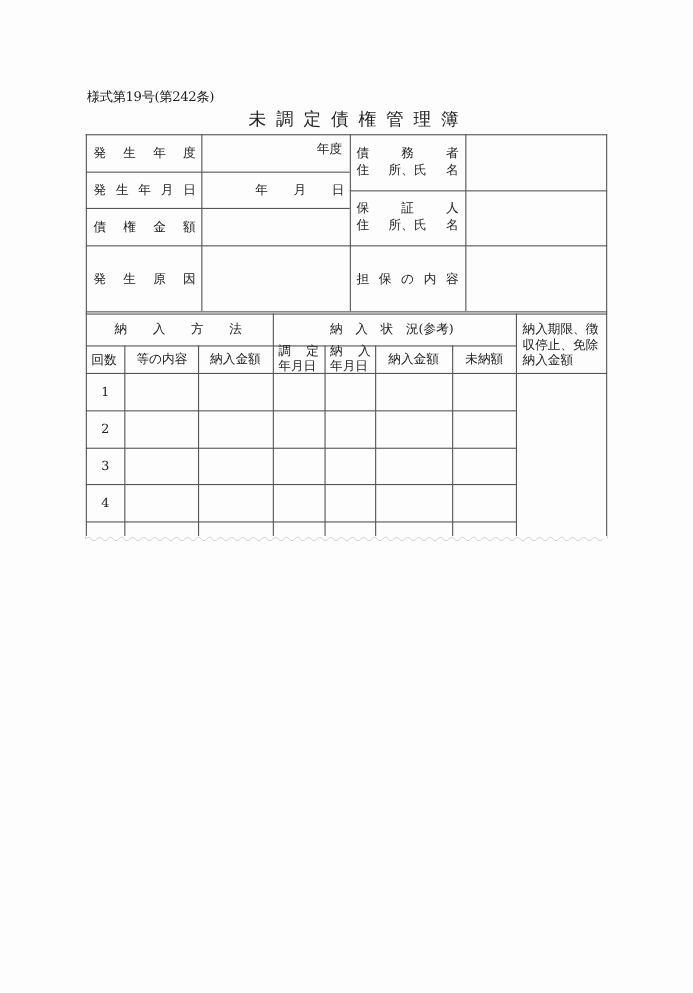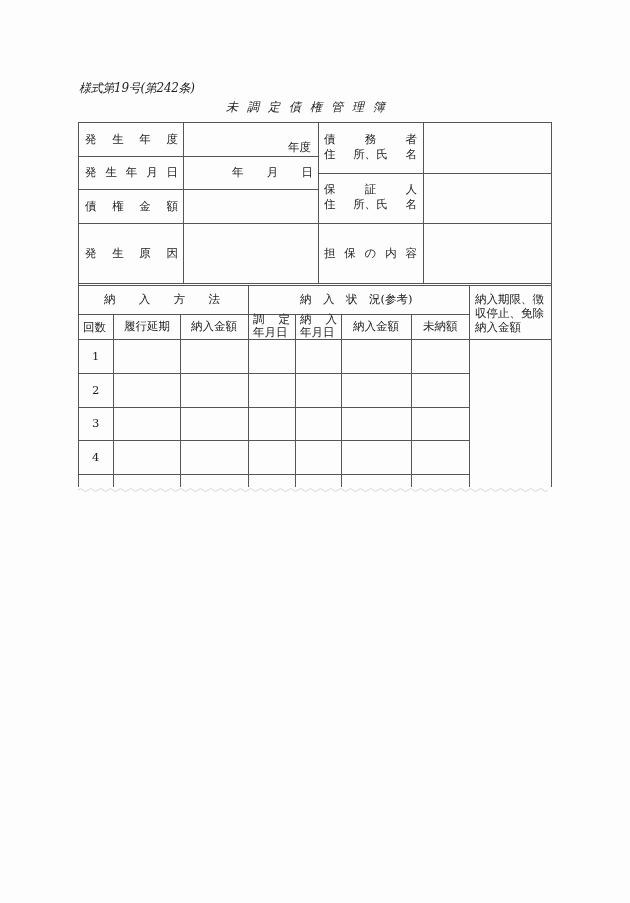"様式第19号(第242条)" .abs { font-style: italic -> none }
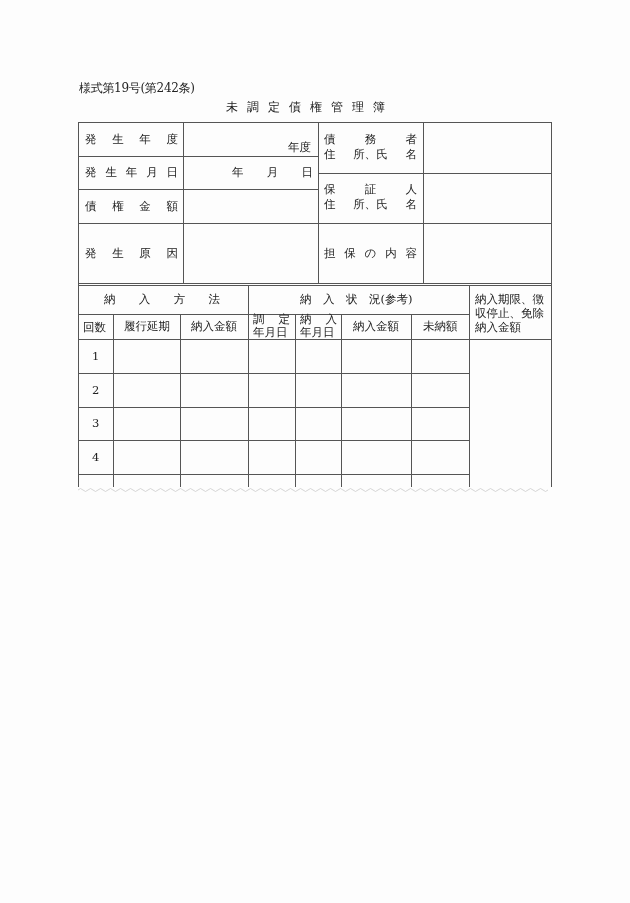"未調定債権管理簿" .title { font-size: 12px -> 16px }
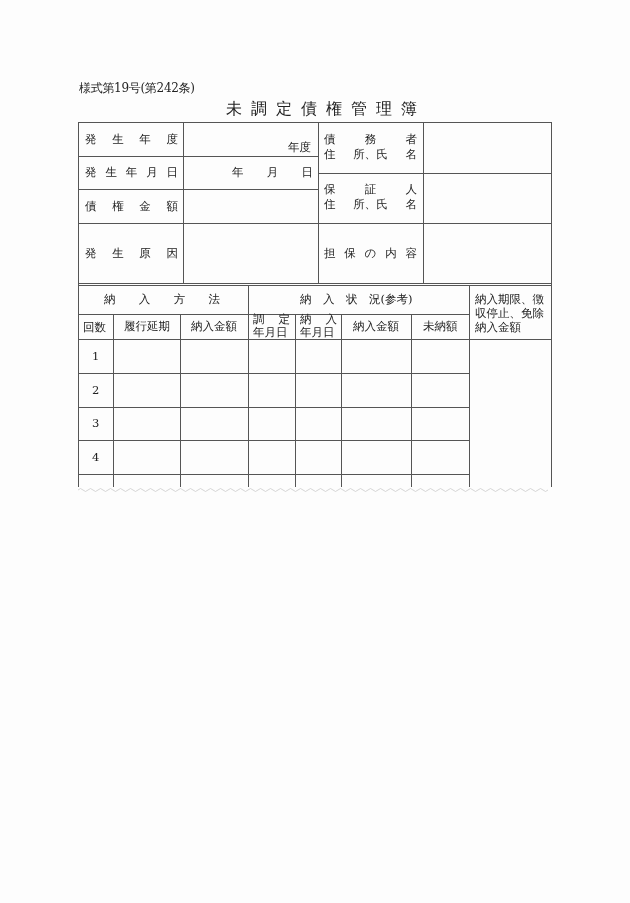"年度" div.txt { top: 140px -> 128px }
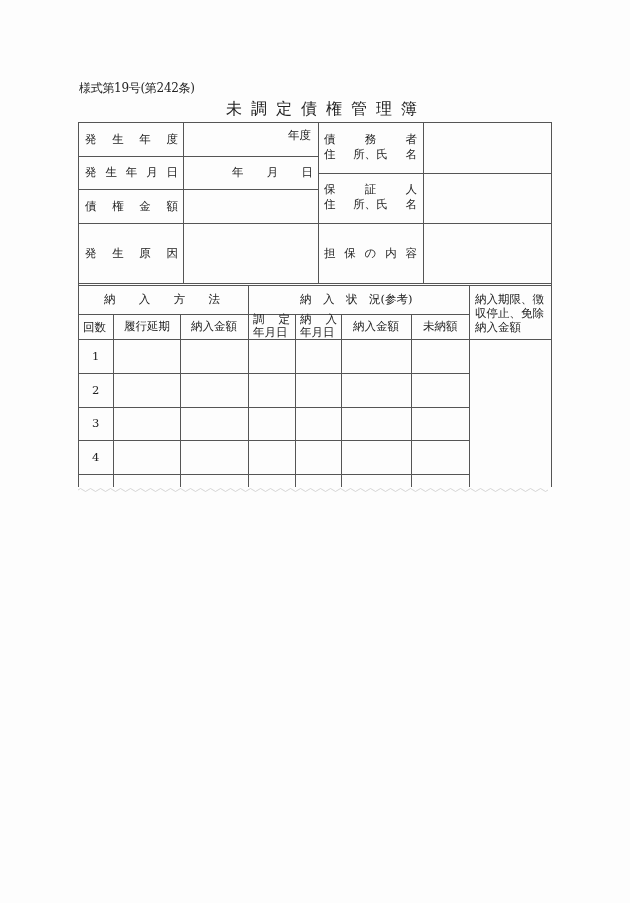"履行延期" div.txt { text: 履行延期 -> 等の内容 }
